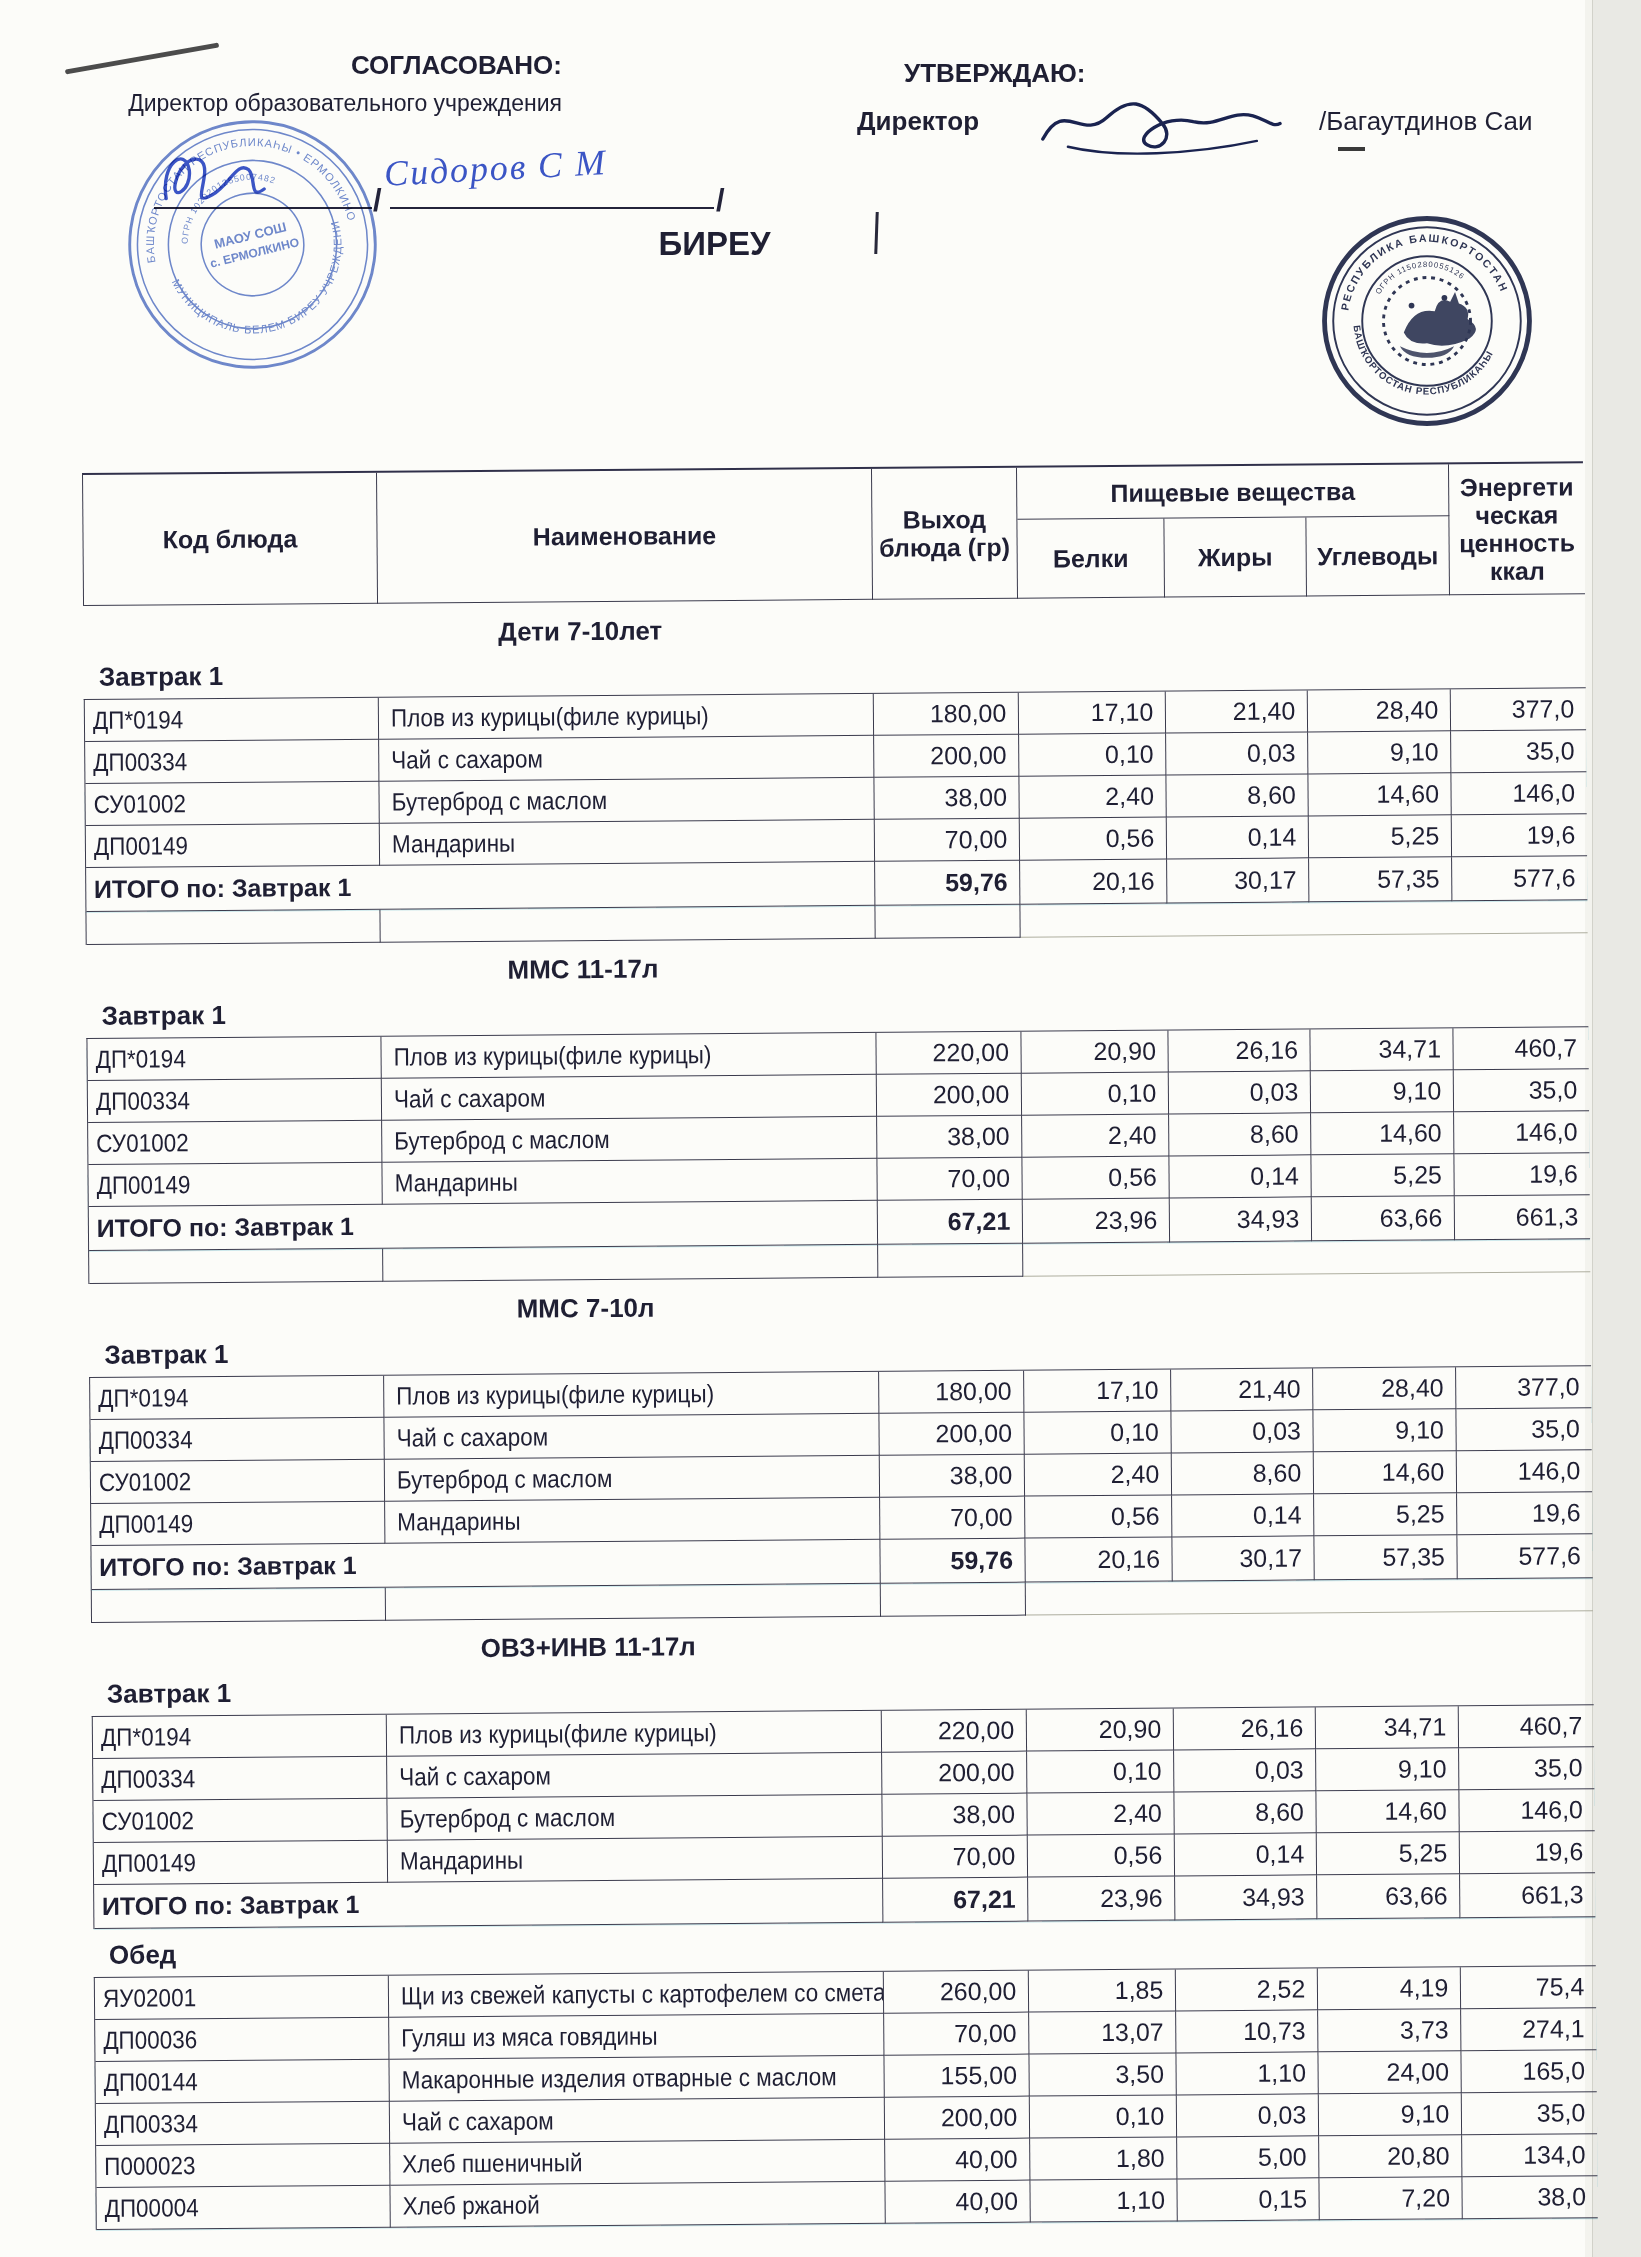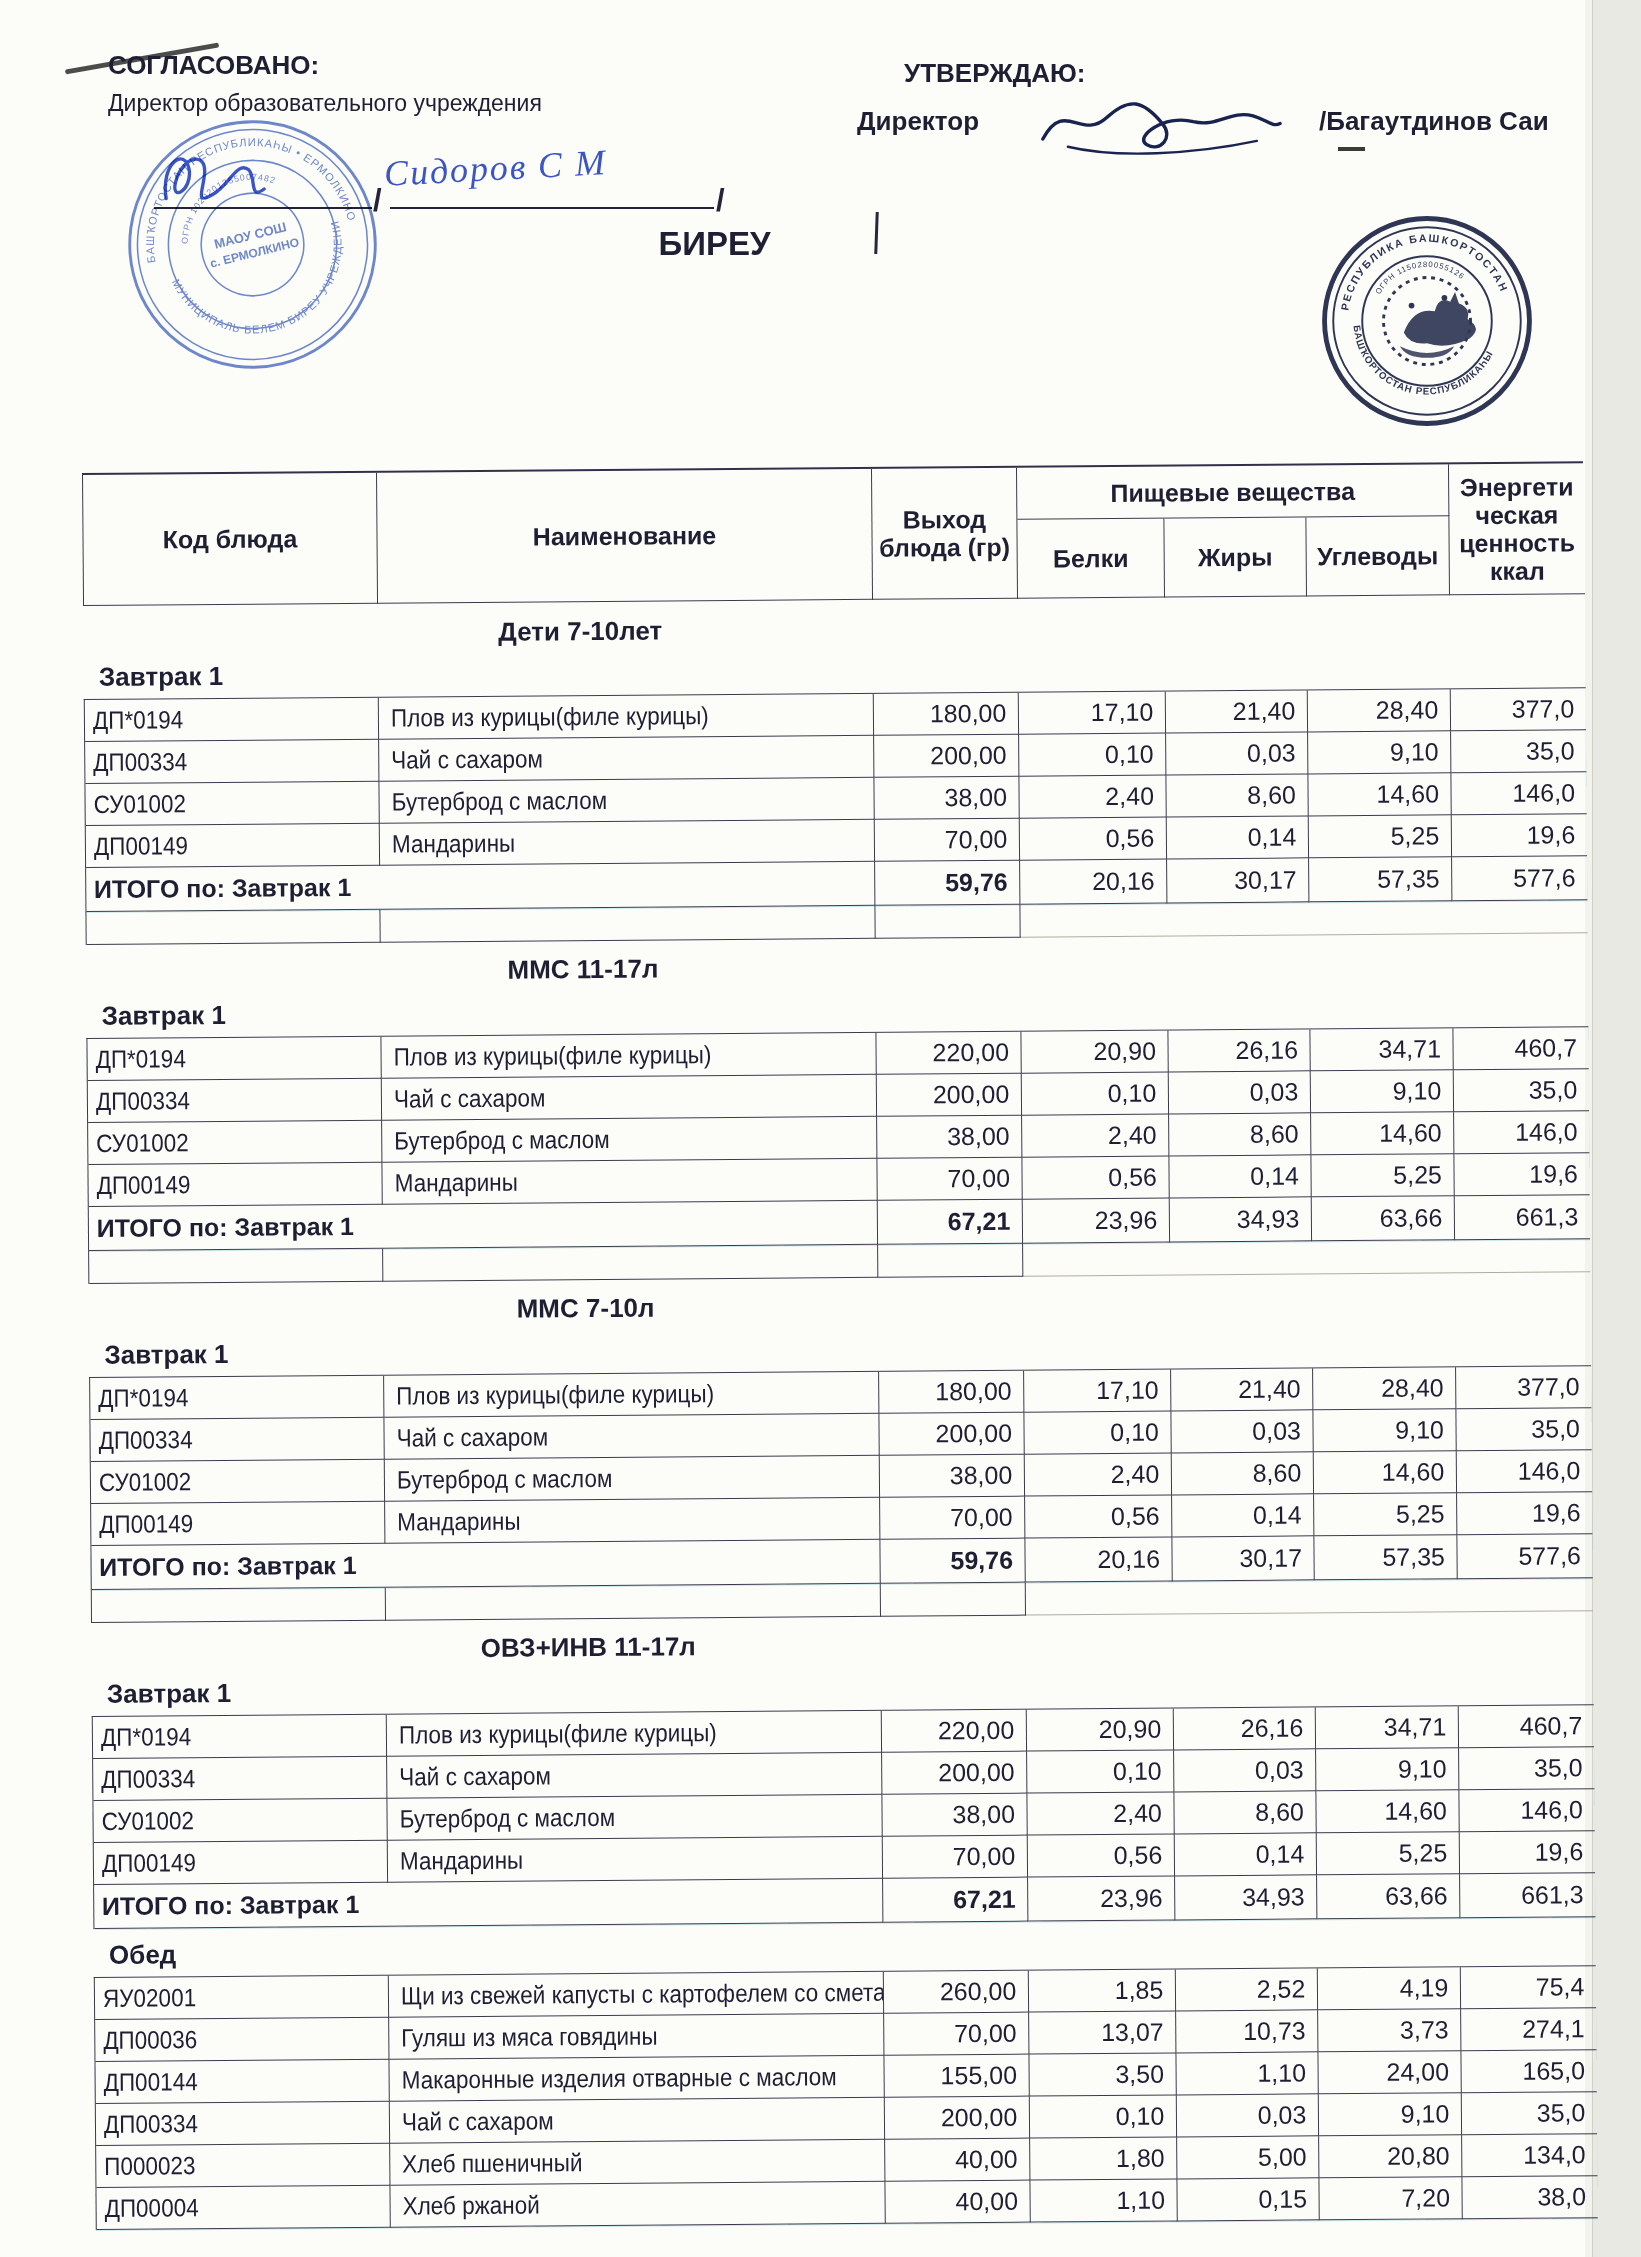"СОГЛАСОВАНО:" .approve-left { text-align: left -> right }
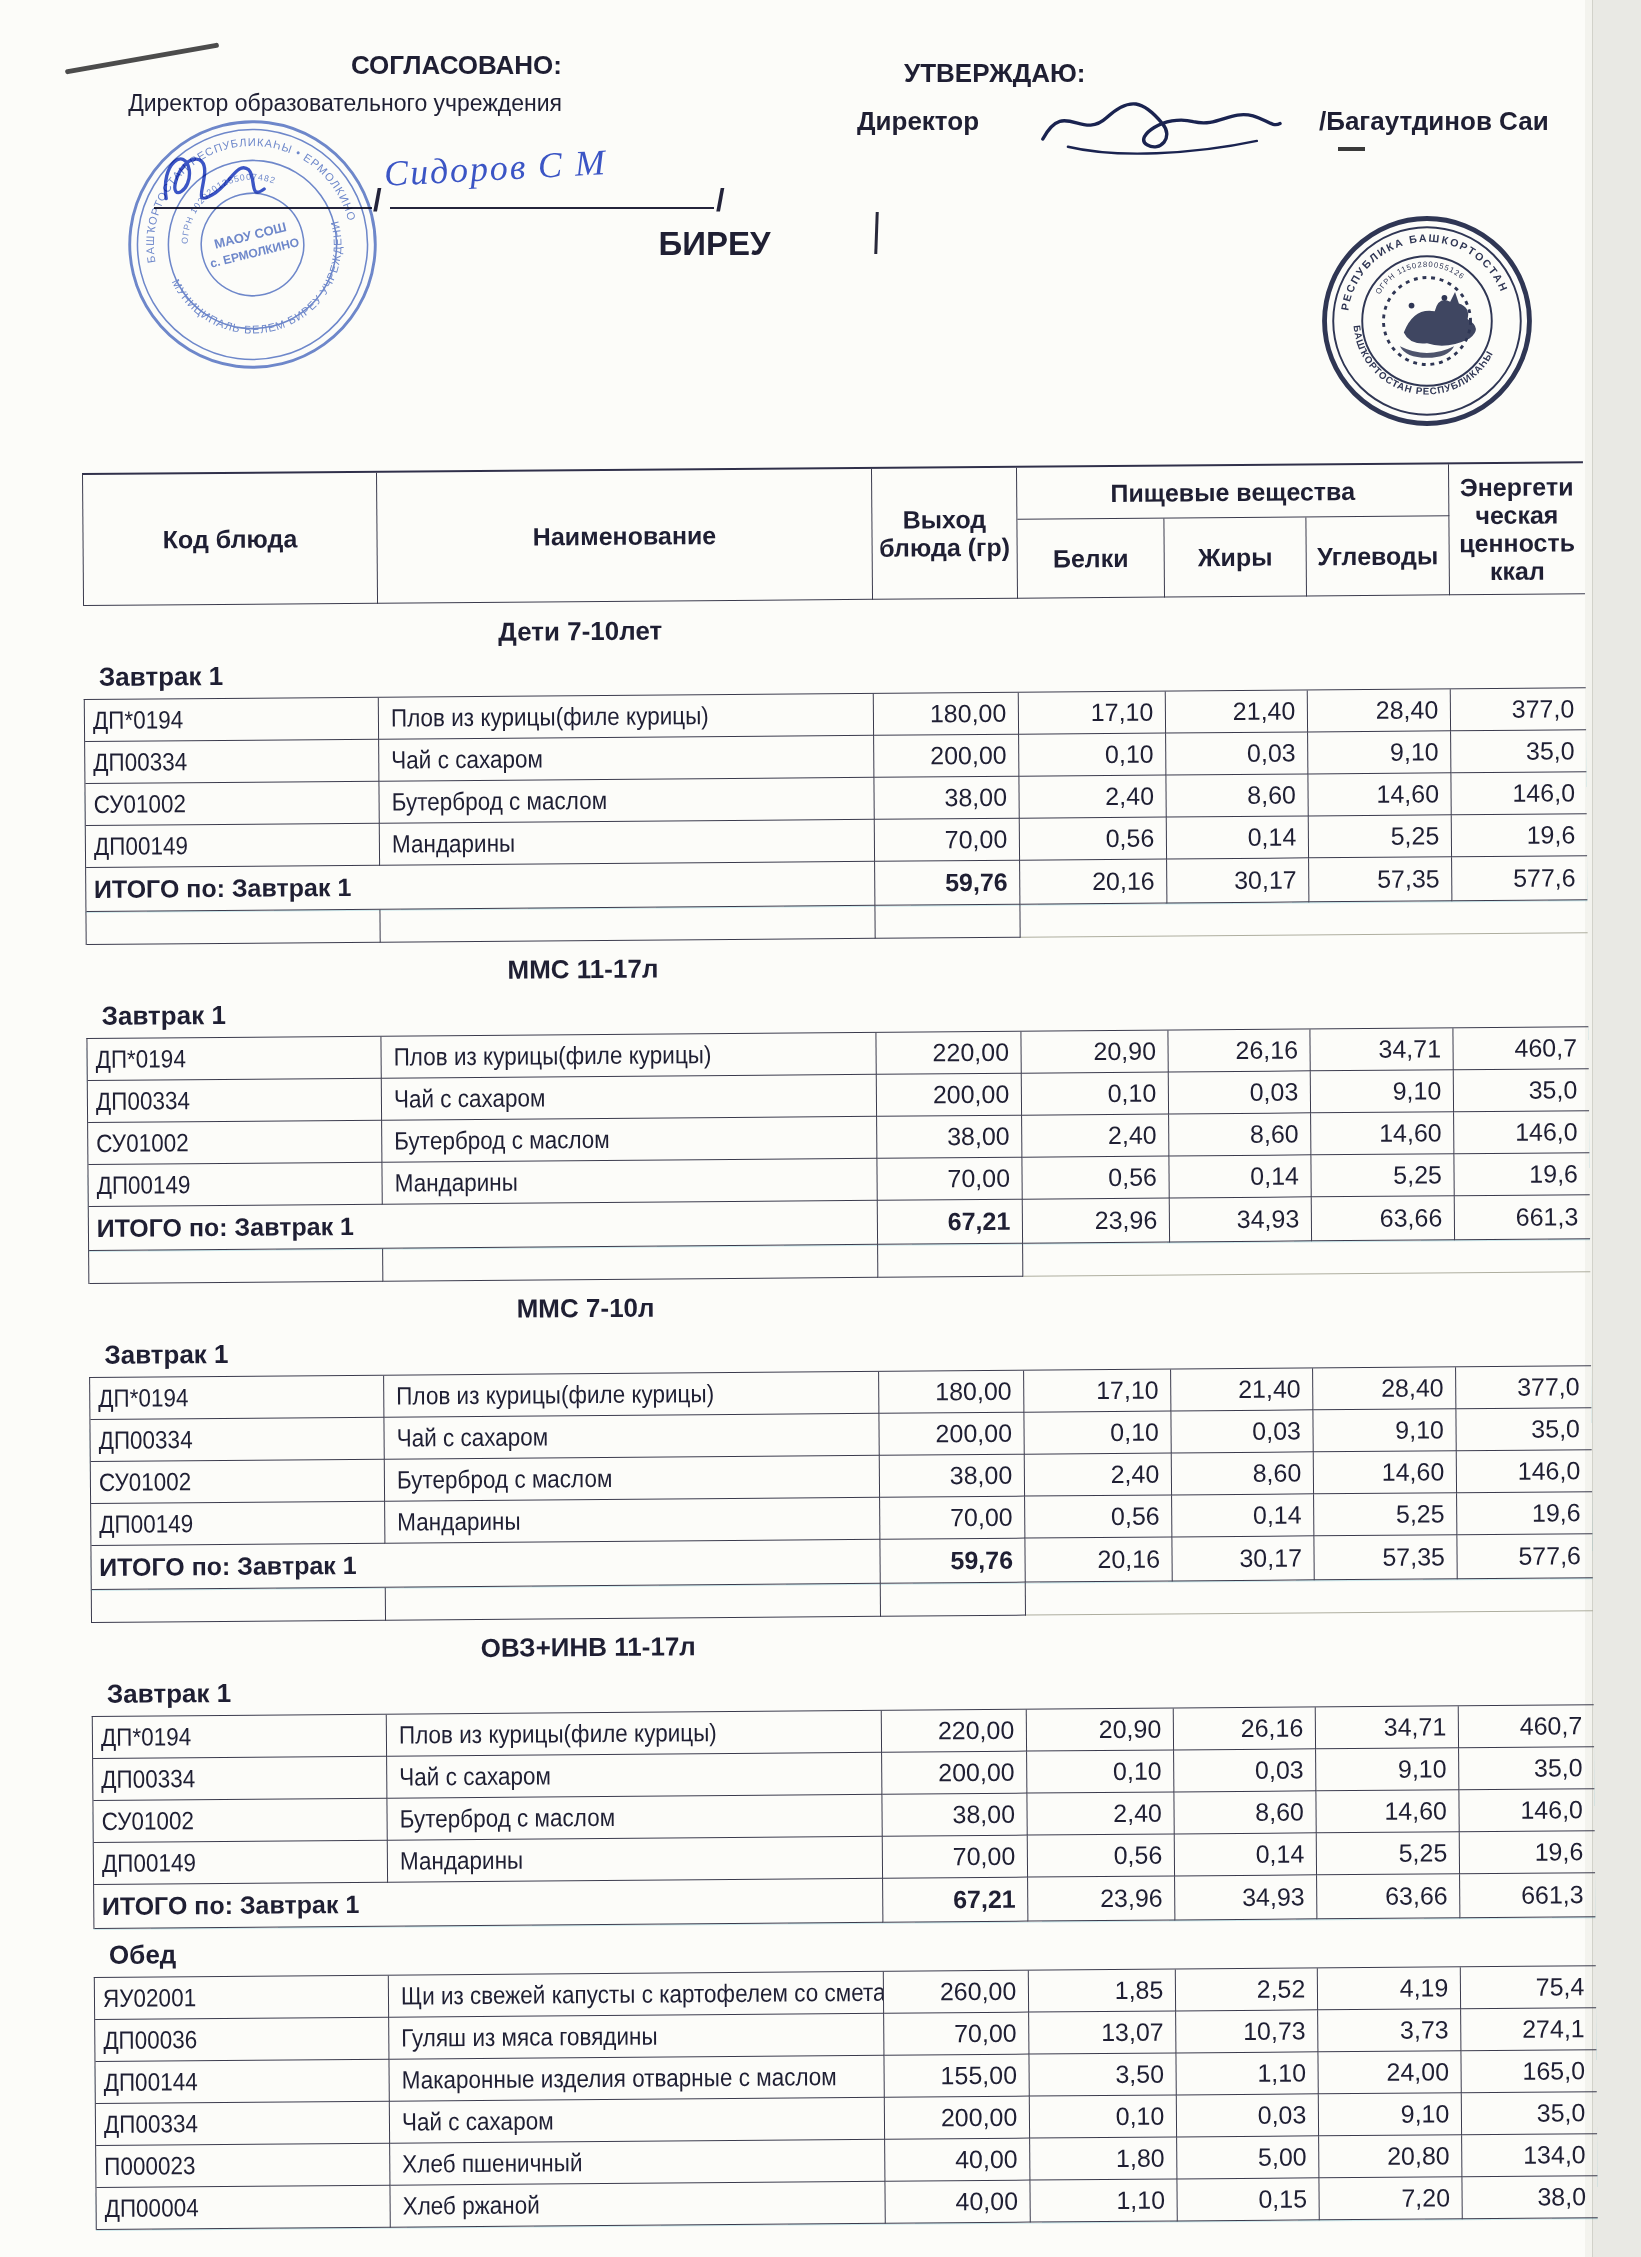"/Багаутдинов Саи" .approver { font-weight: bold -> normal }
